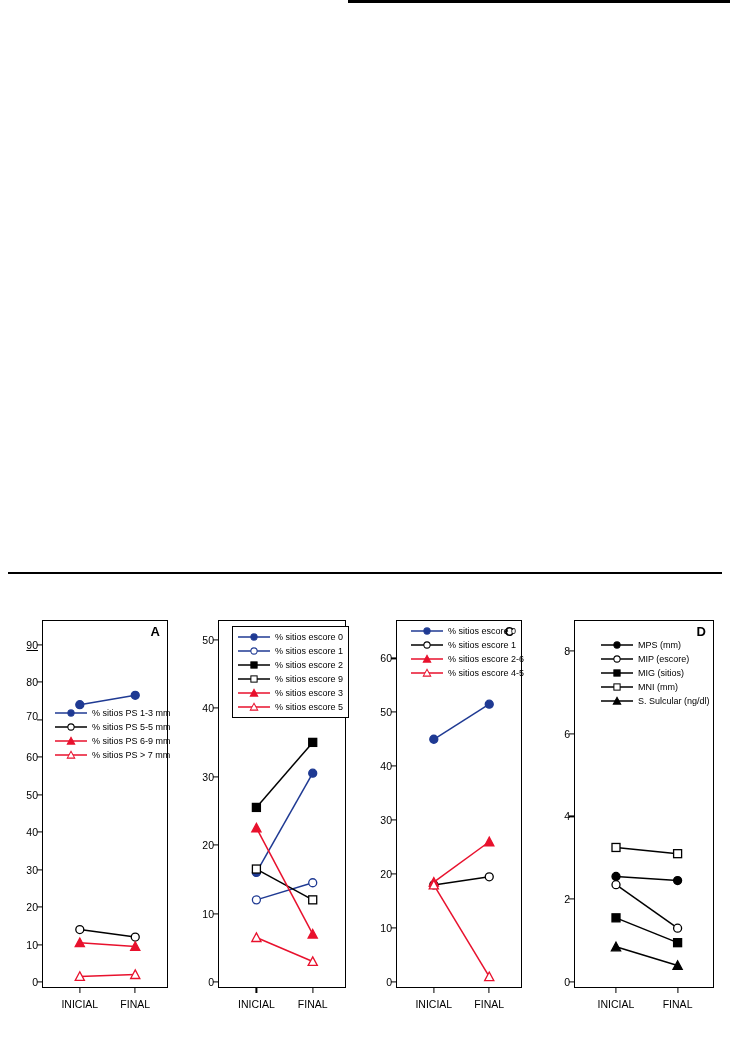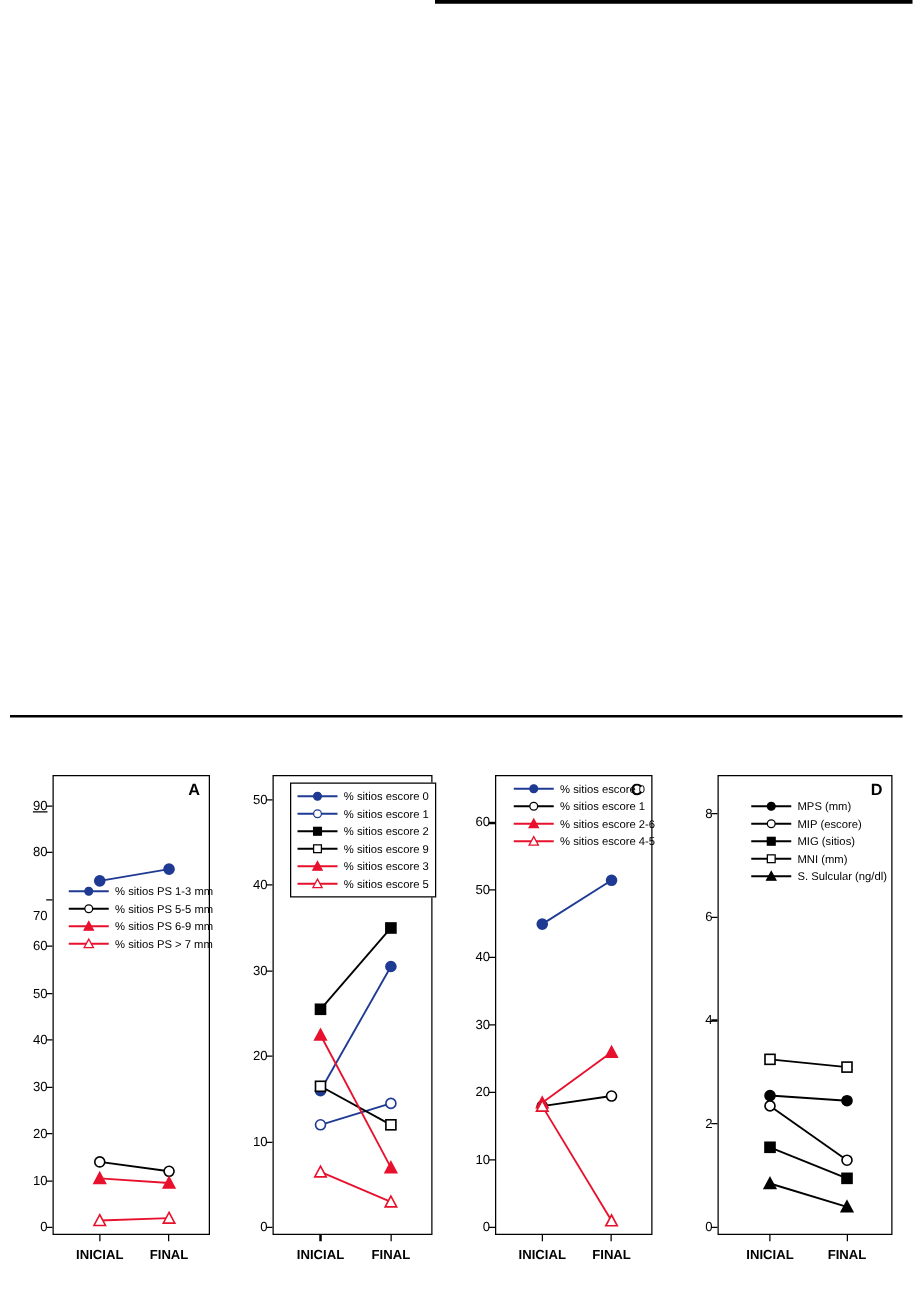"70" div.ytick { top: 113px -> 96px }
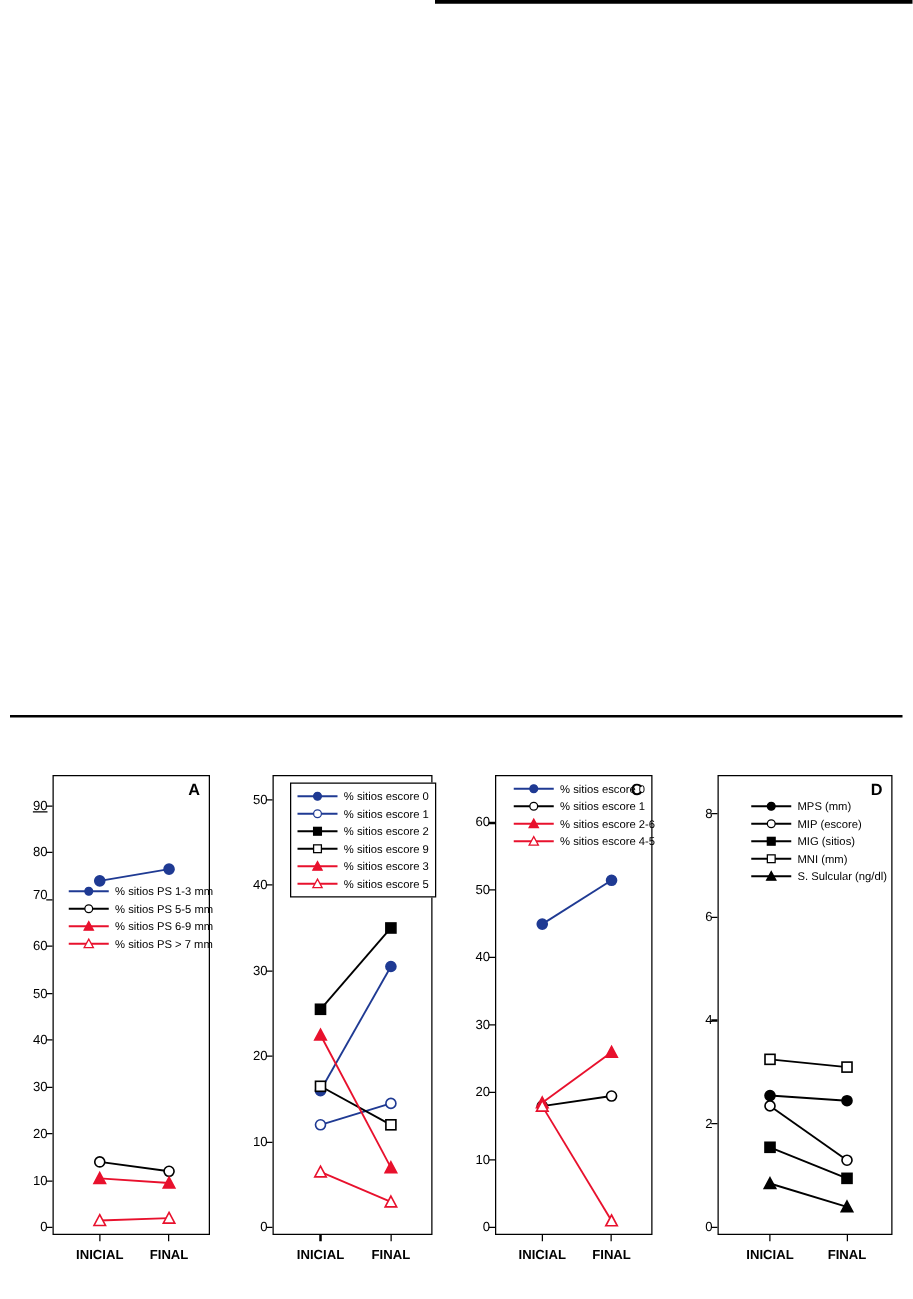"INICIAL" .xlabel { font-weight: bold -> none }
